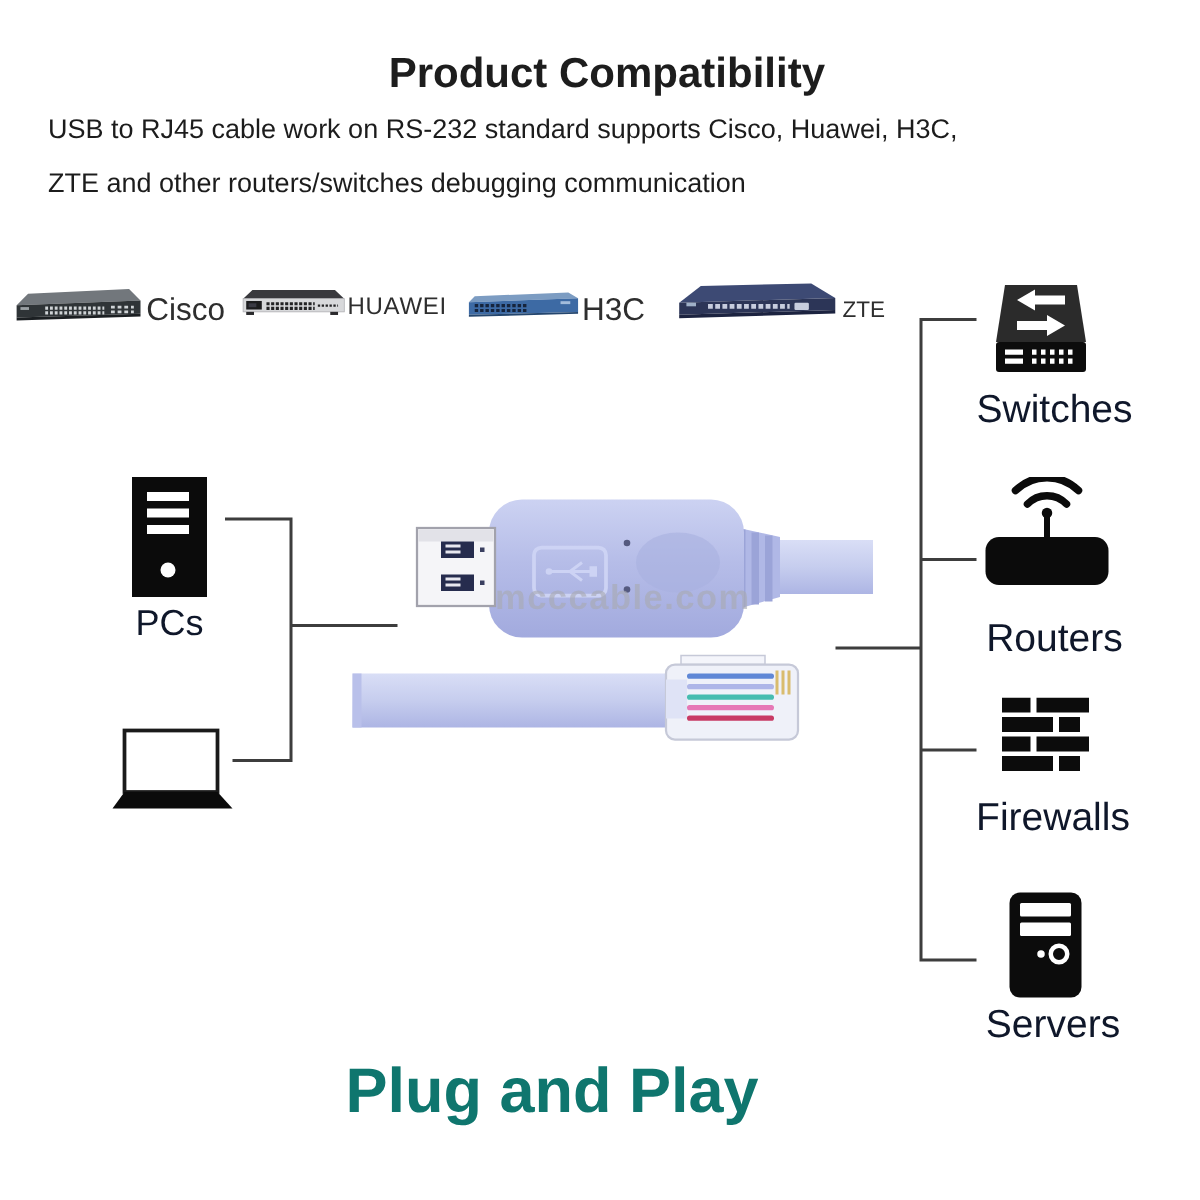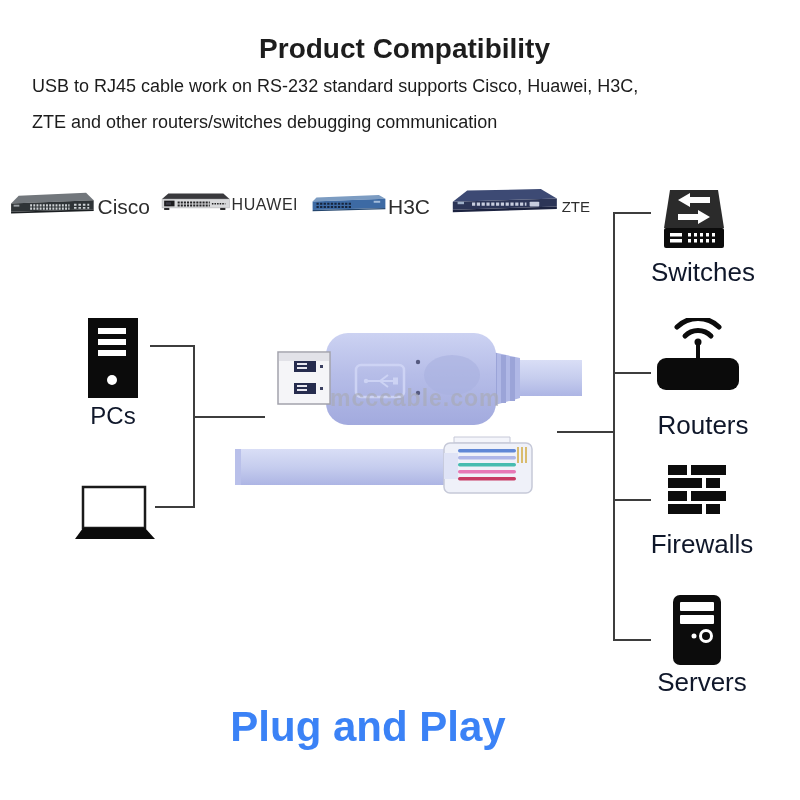"Plug and Play" .tagline { color: #3b82f6 -> #0f766e }
